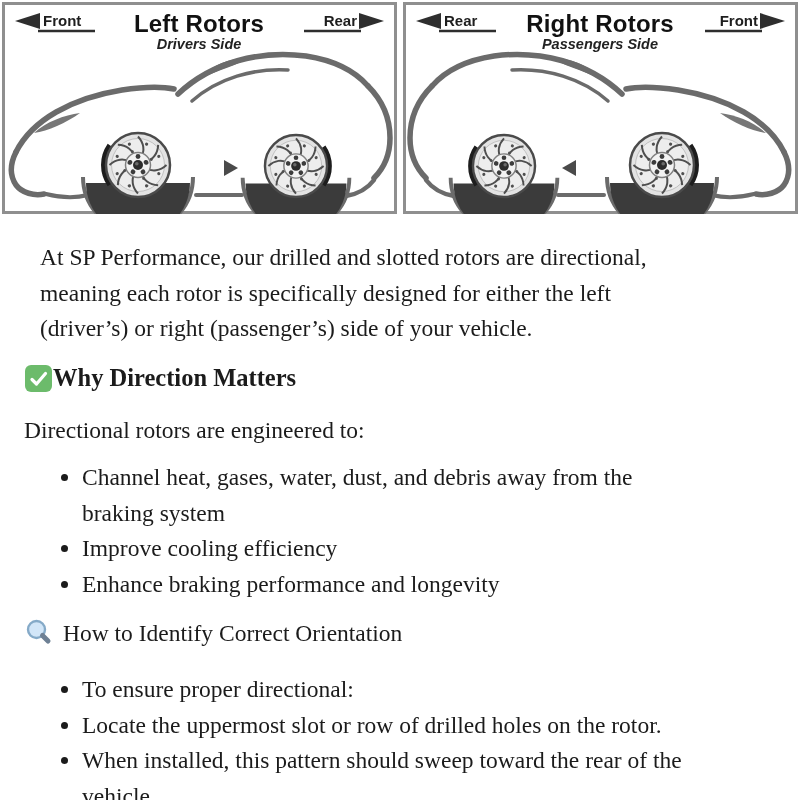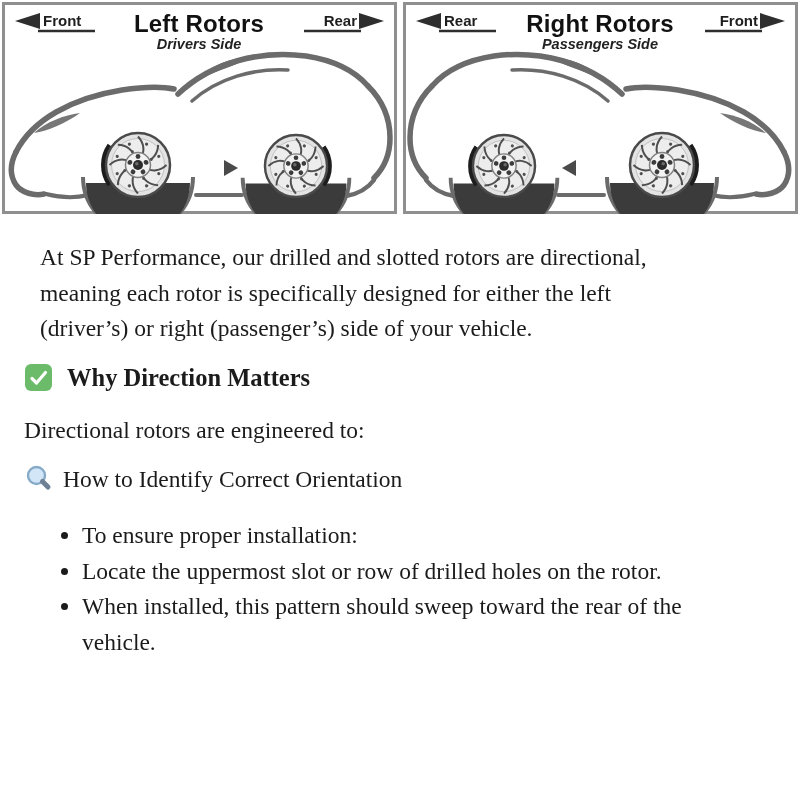"Why Direction Matters" h1.sec { align-items: flex-start -> flex-end; gap: 14px -> 0 }
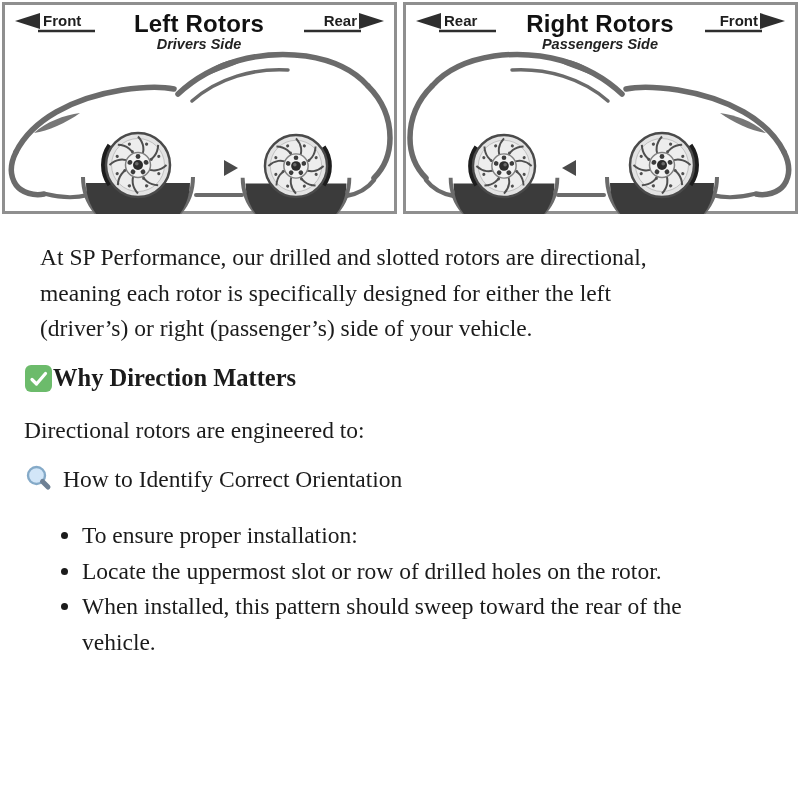"Channel heat, gases, water, dust," ul.blist { html: none -> <ul> <li>Channel heat, gases, water, dust, and debris away from the braking system</li> <li>Improve cooling efficiency</li> <li>Enhance braking performance and longevity</li> </ul> }
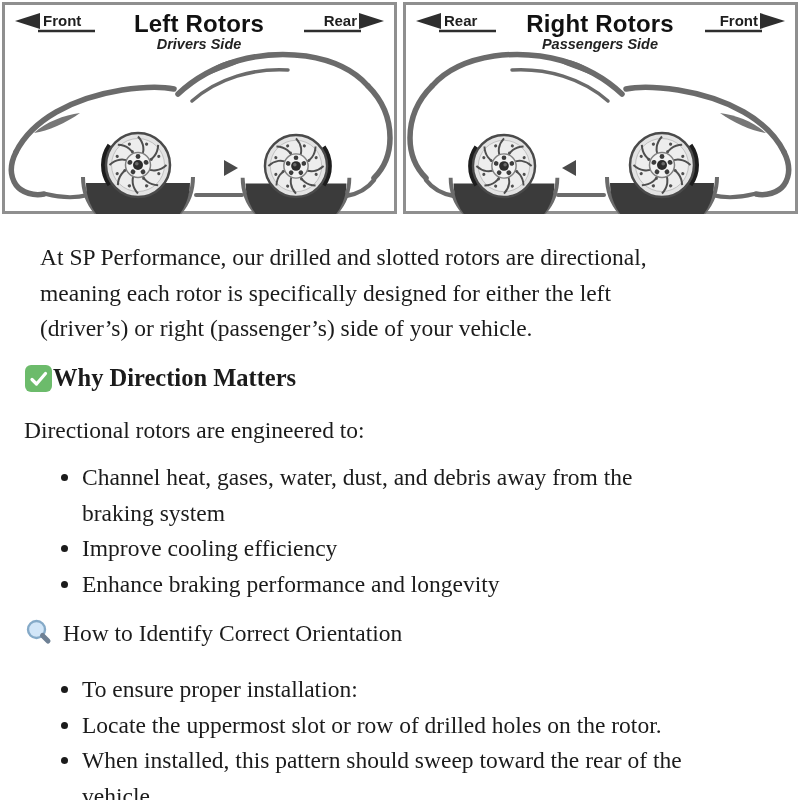"To ensure proper installation:" li { text: installation -> directional }
